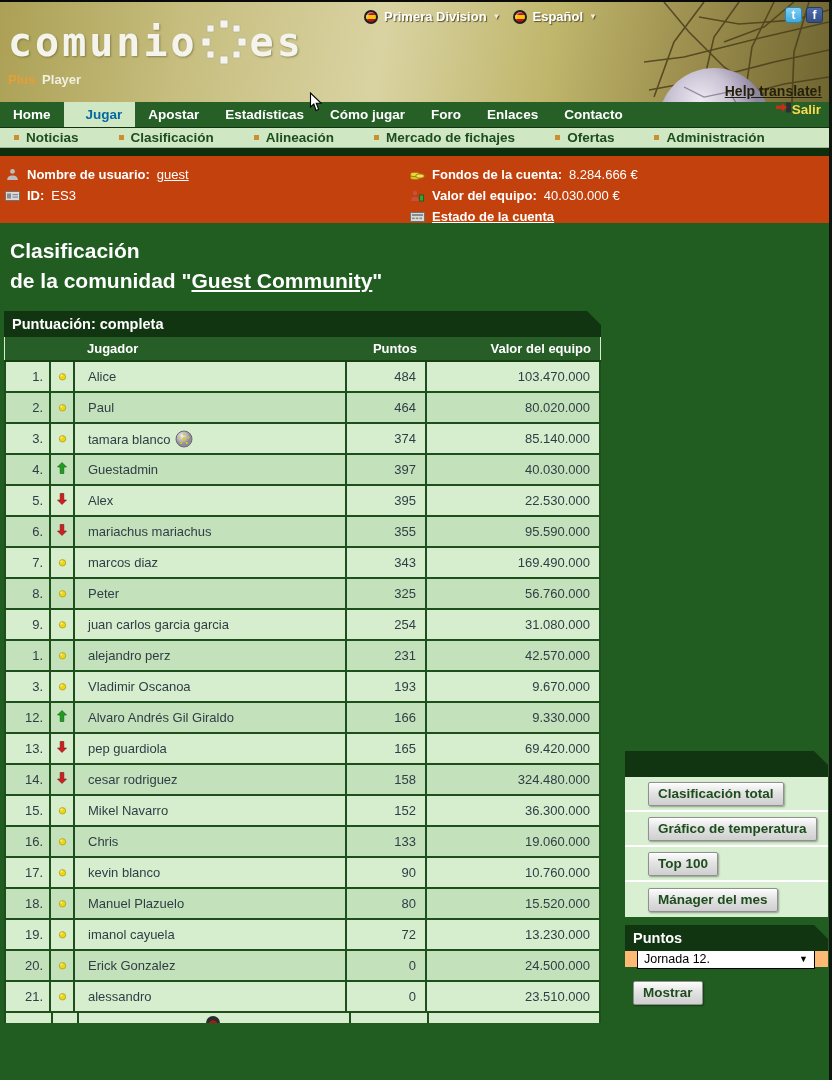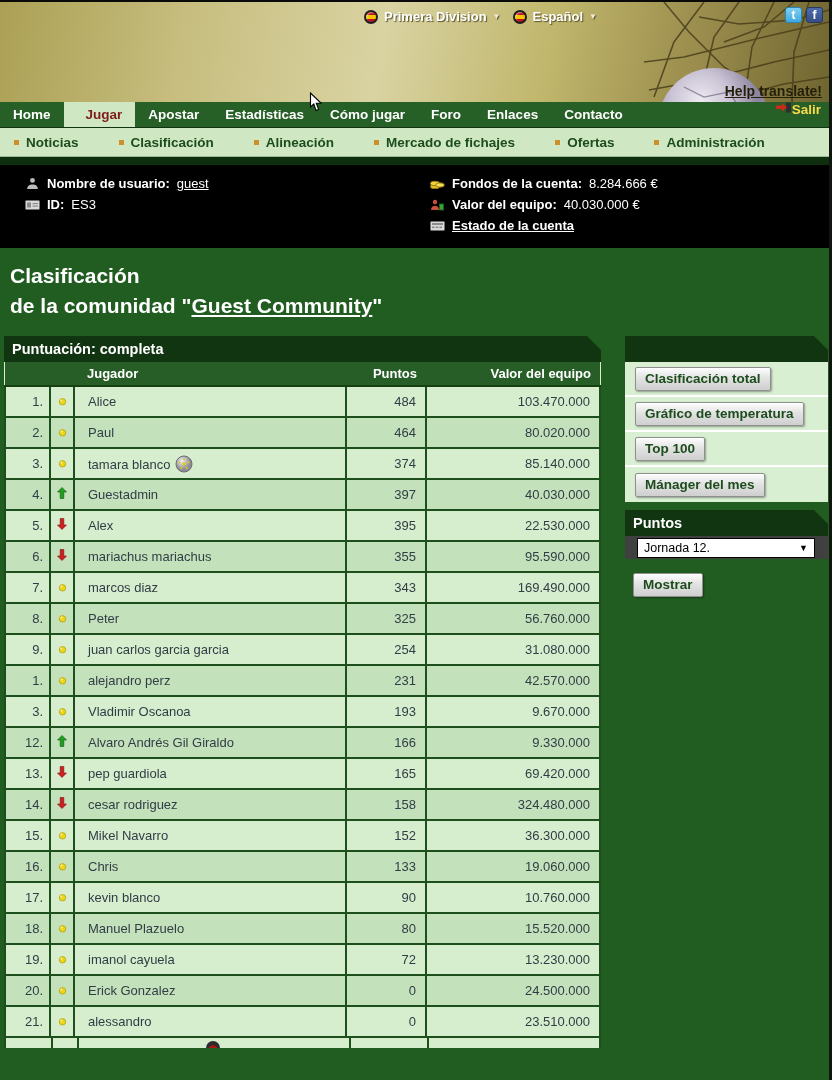"comunio" div.logo-block { html: none -> <div> <div> <span>comunio</span> <svg> <g> <rect></rect> <rect></rect> <rect></rect> <rect></rect> <rect></rect> <rect></rect> <rect></rect> <rect></rect> </g> </svg> <span>es</span> </div> <div> <span>Plus</span> <span>Player</span> </div> </div> }
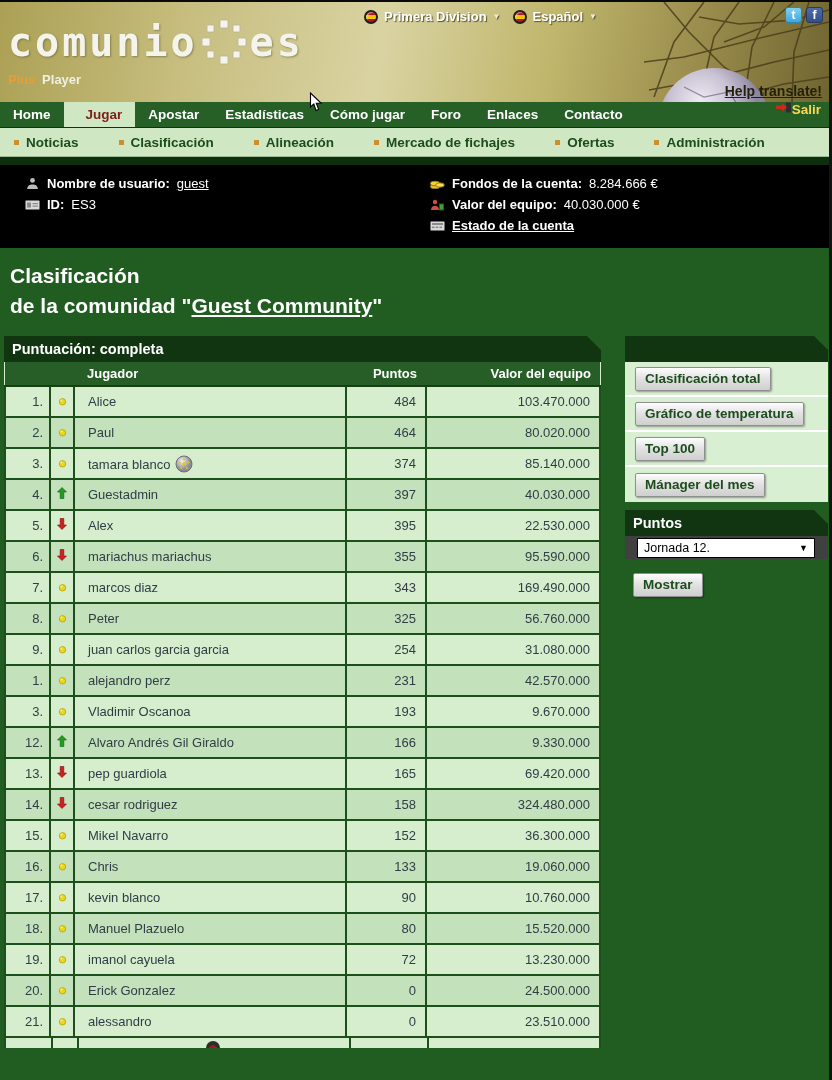"Jugar" .nav-item.active { color: #7f1d1d -> #0369a1 }
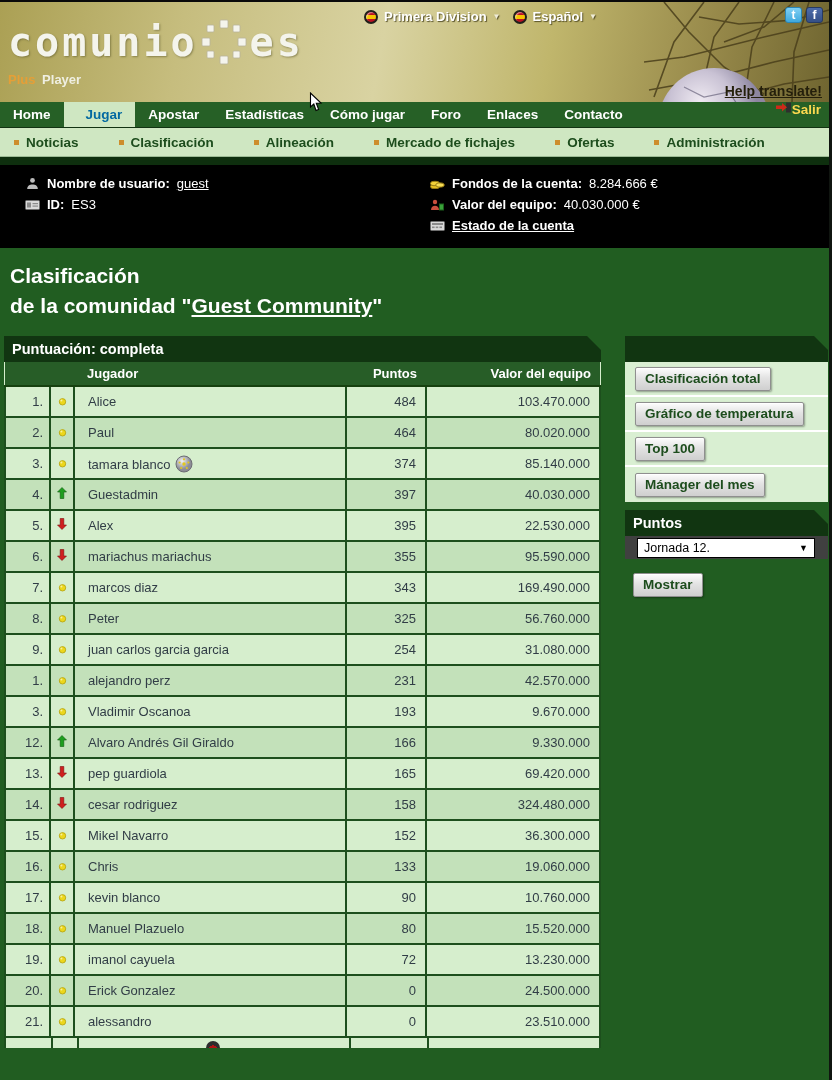"Noticias" .subnav { height: 29px -> 20px }
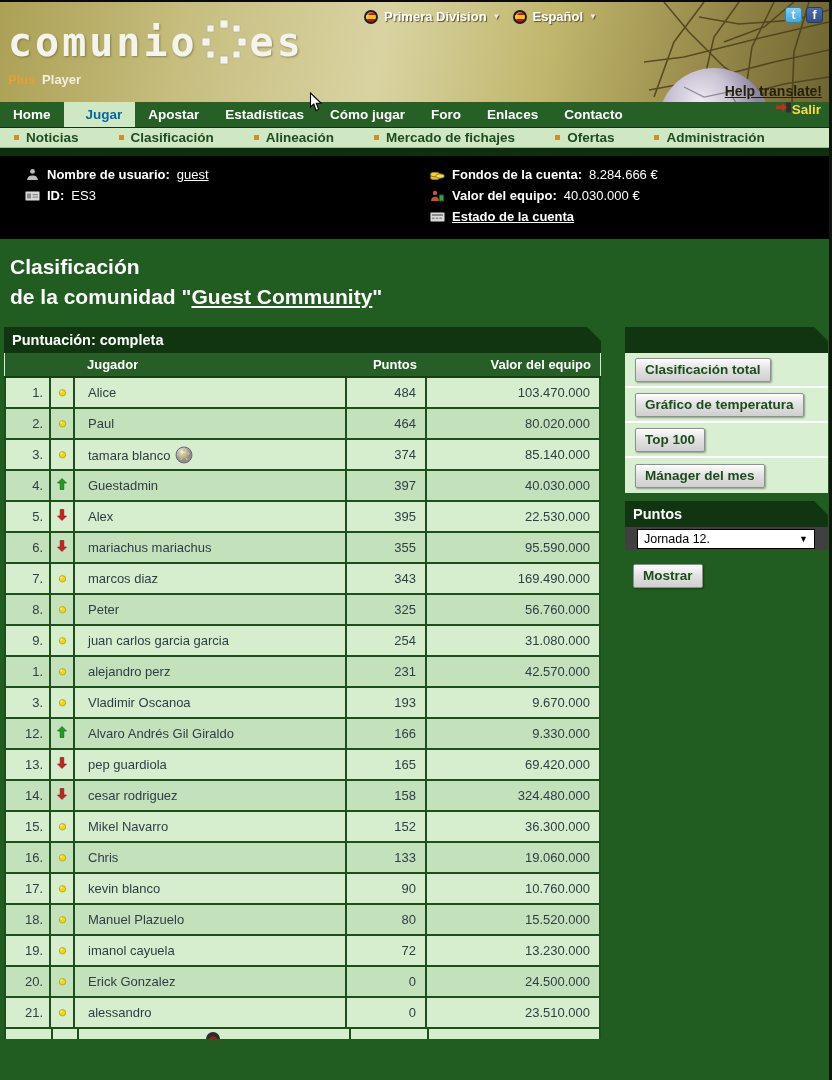"Nombre de usuario:" .userpanel { background: #000000 -> #c2410c; height: 83px -> 67px; padding: 8px 0 0 24px -> 8px 0 0 4px }
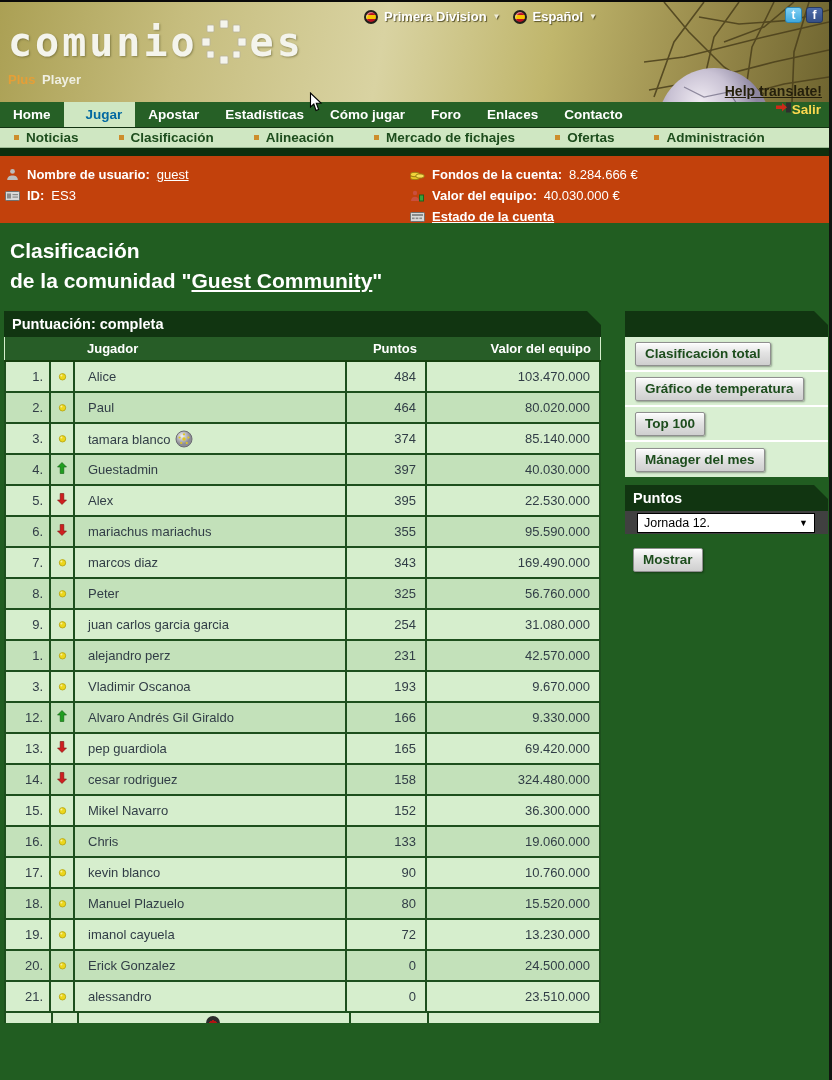"Puntuación: completa" .content { align-items: flex-start -> flex-end }
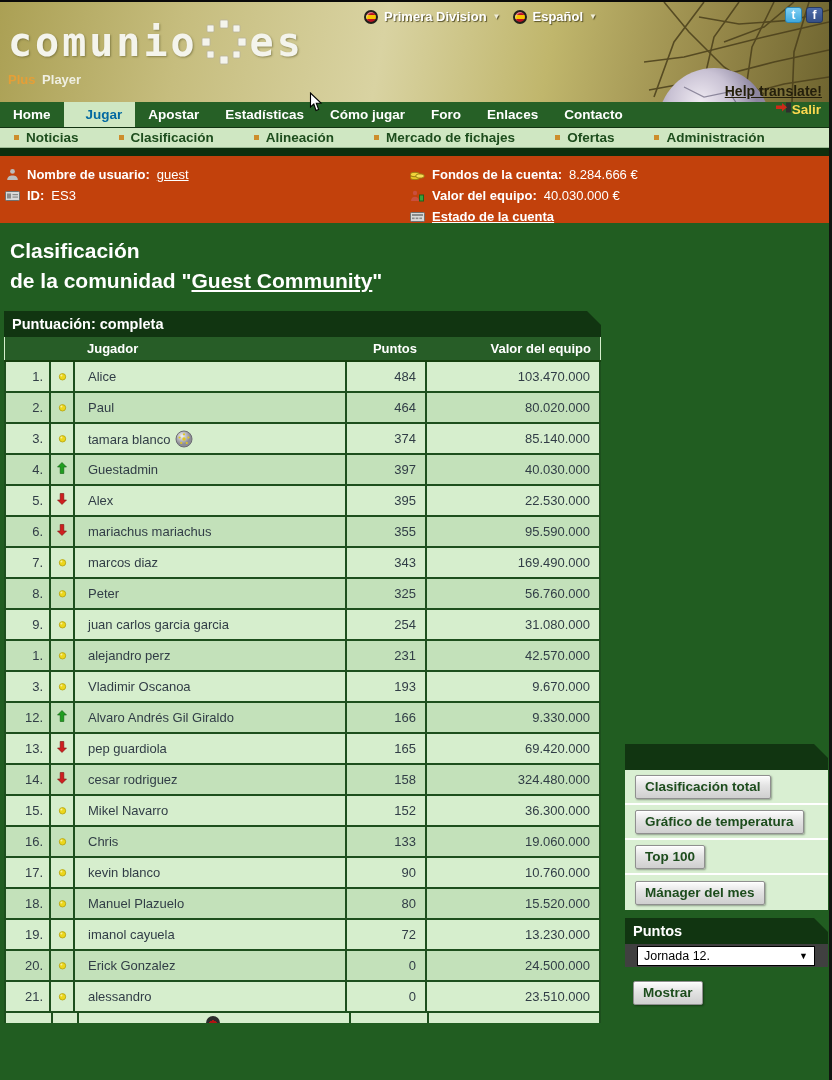"Clasificación total" .sb-row { padding-left: 10px -> 23px }
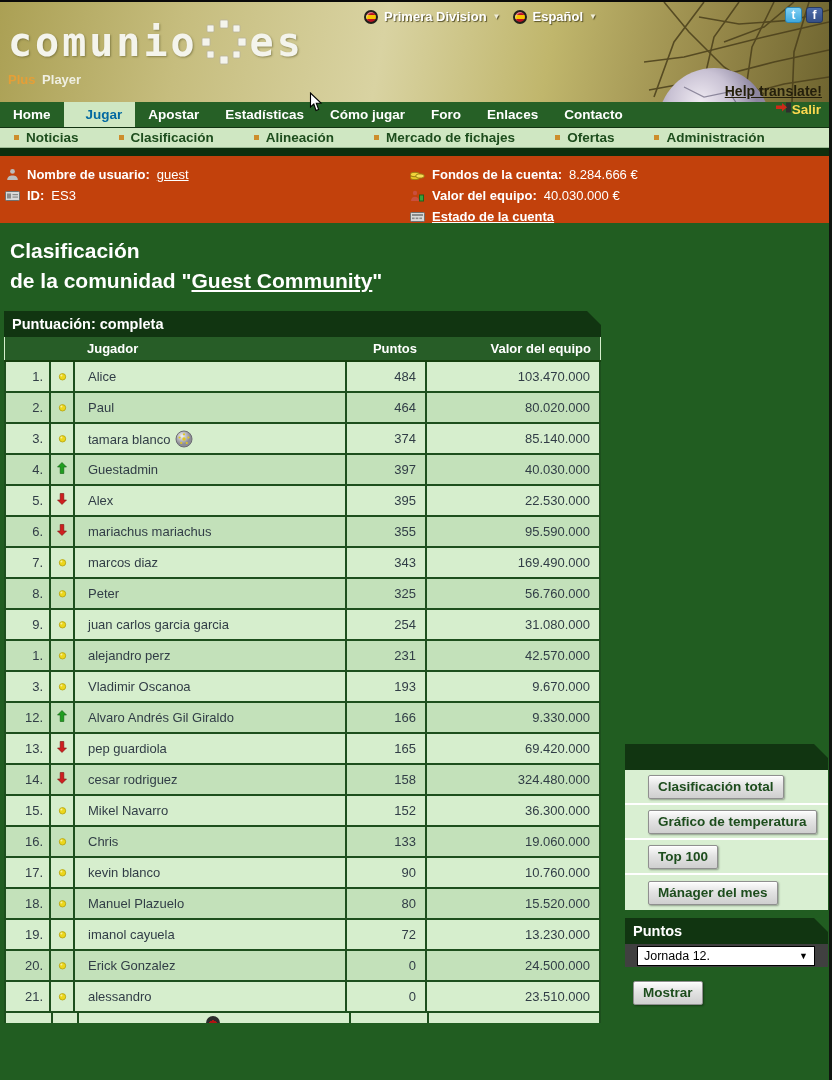"Jornada 12." .selrow { background: #404040 -> #fdba74; height: 23px -> 16px }
